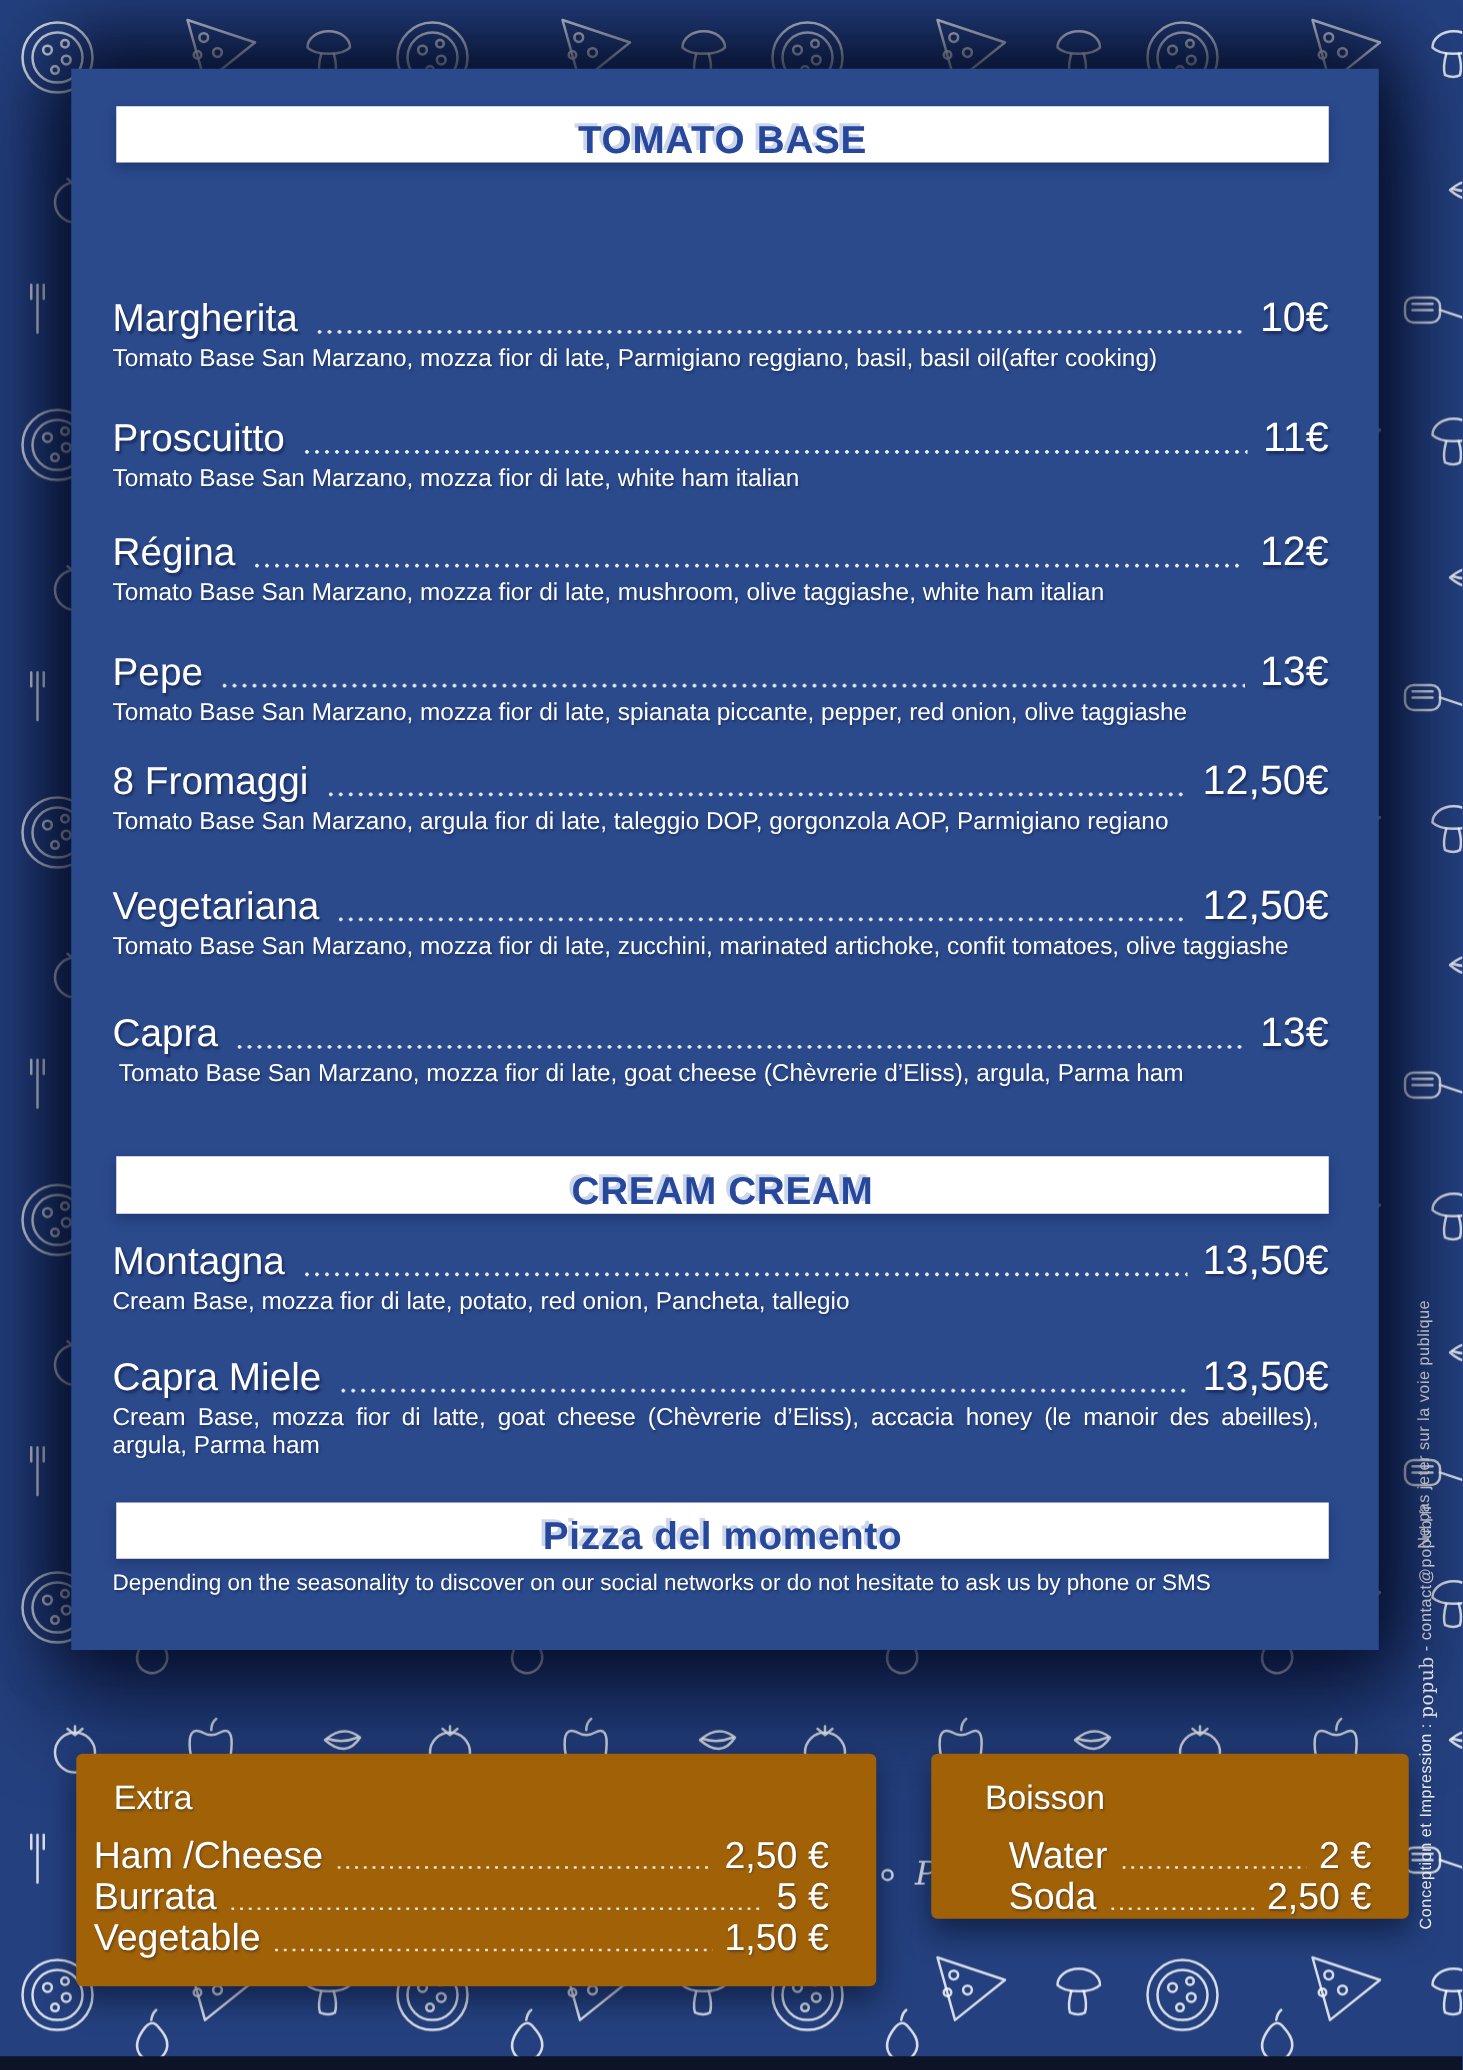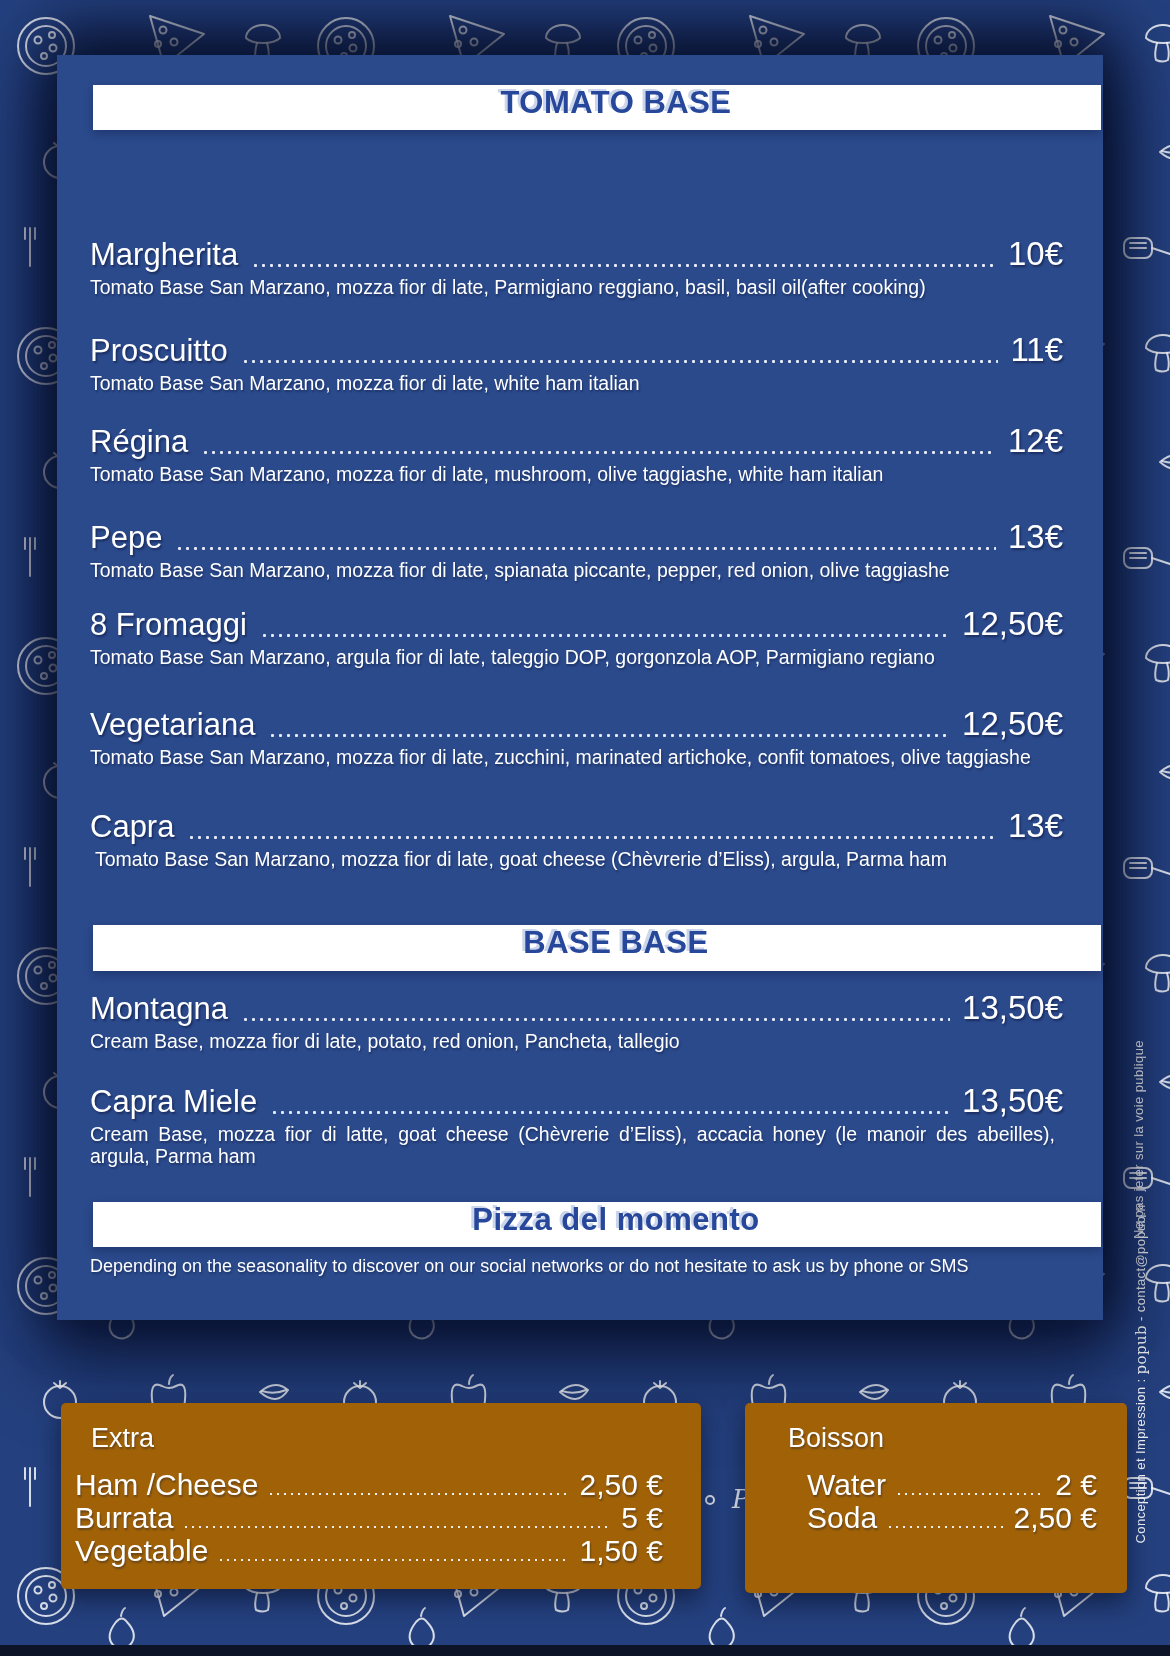"TOMATO BASE" .band { align-items: flex-start -> flex-end; padding-left: 38px -> none }
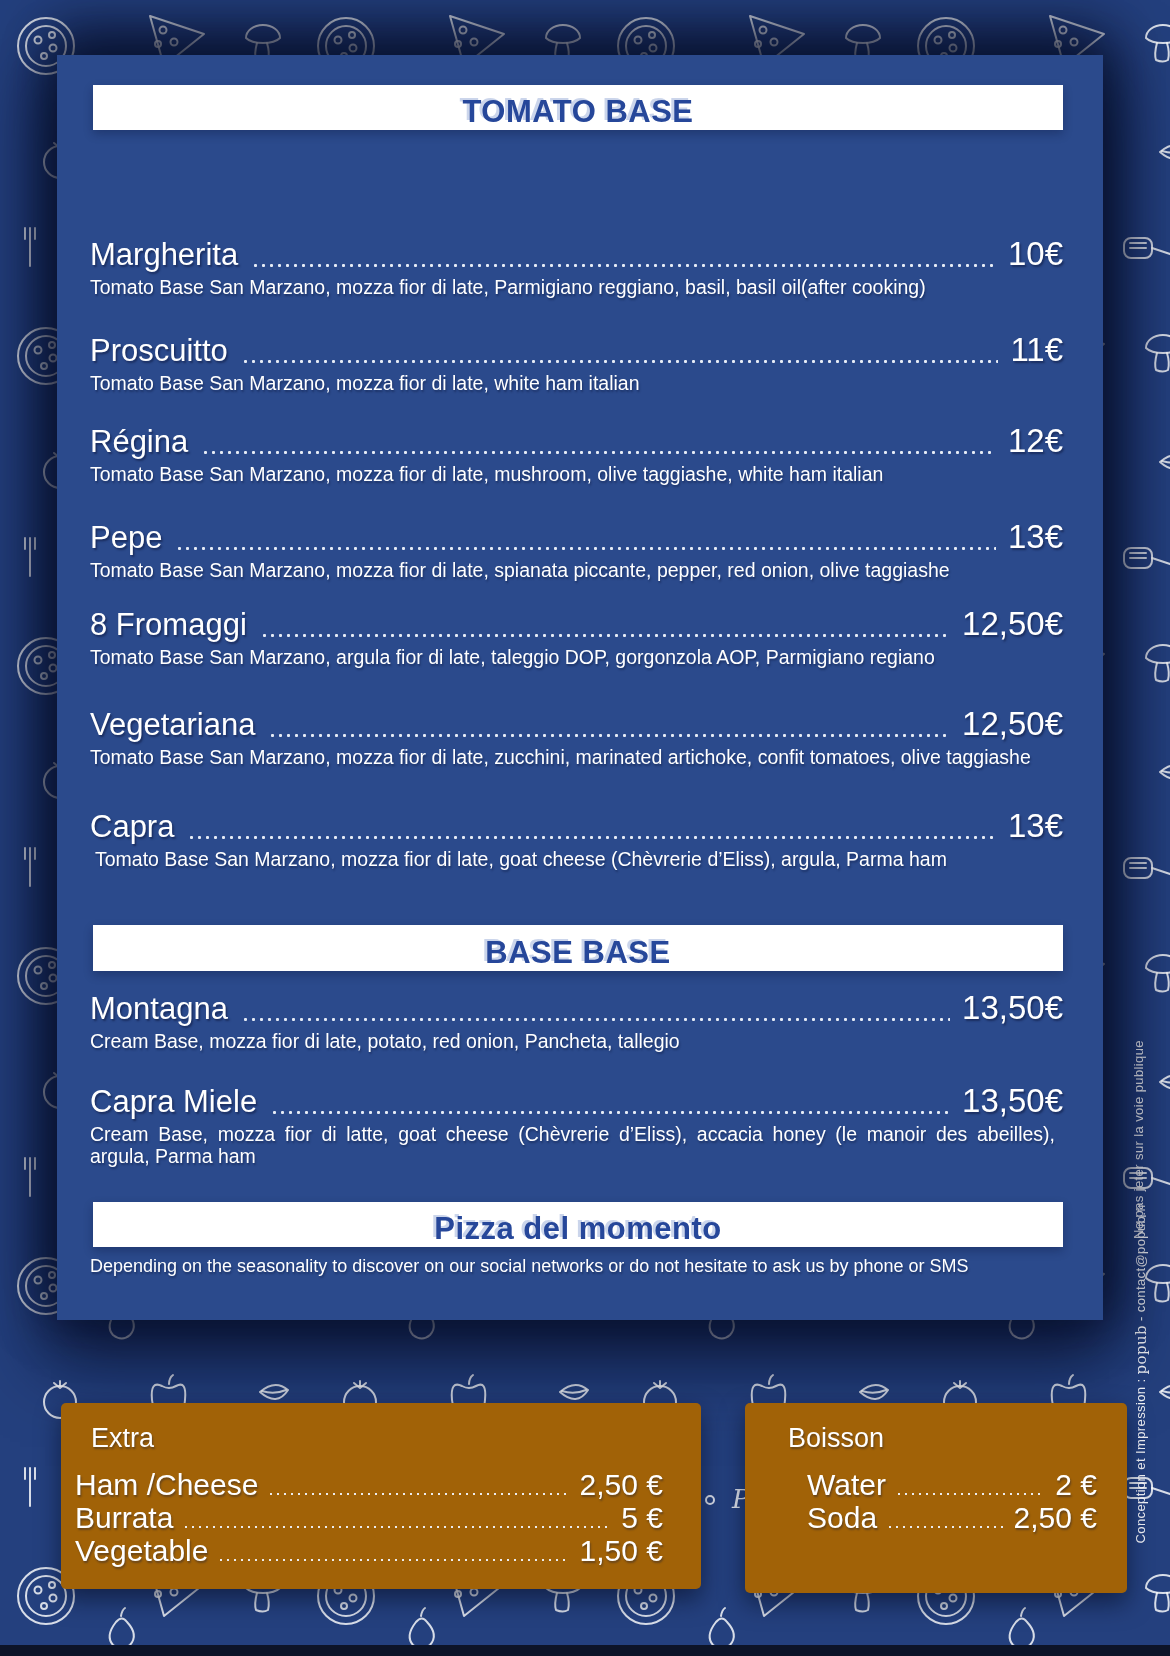"BASE BASE" span.band-title { text: BASE BASE -> CREAM CREAM }
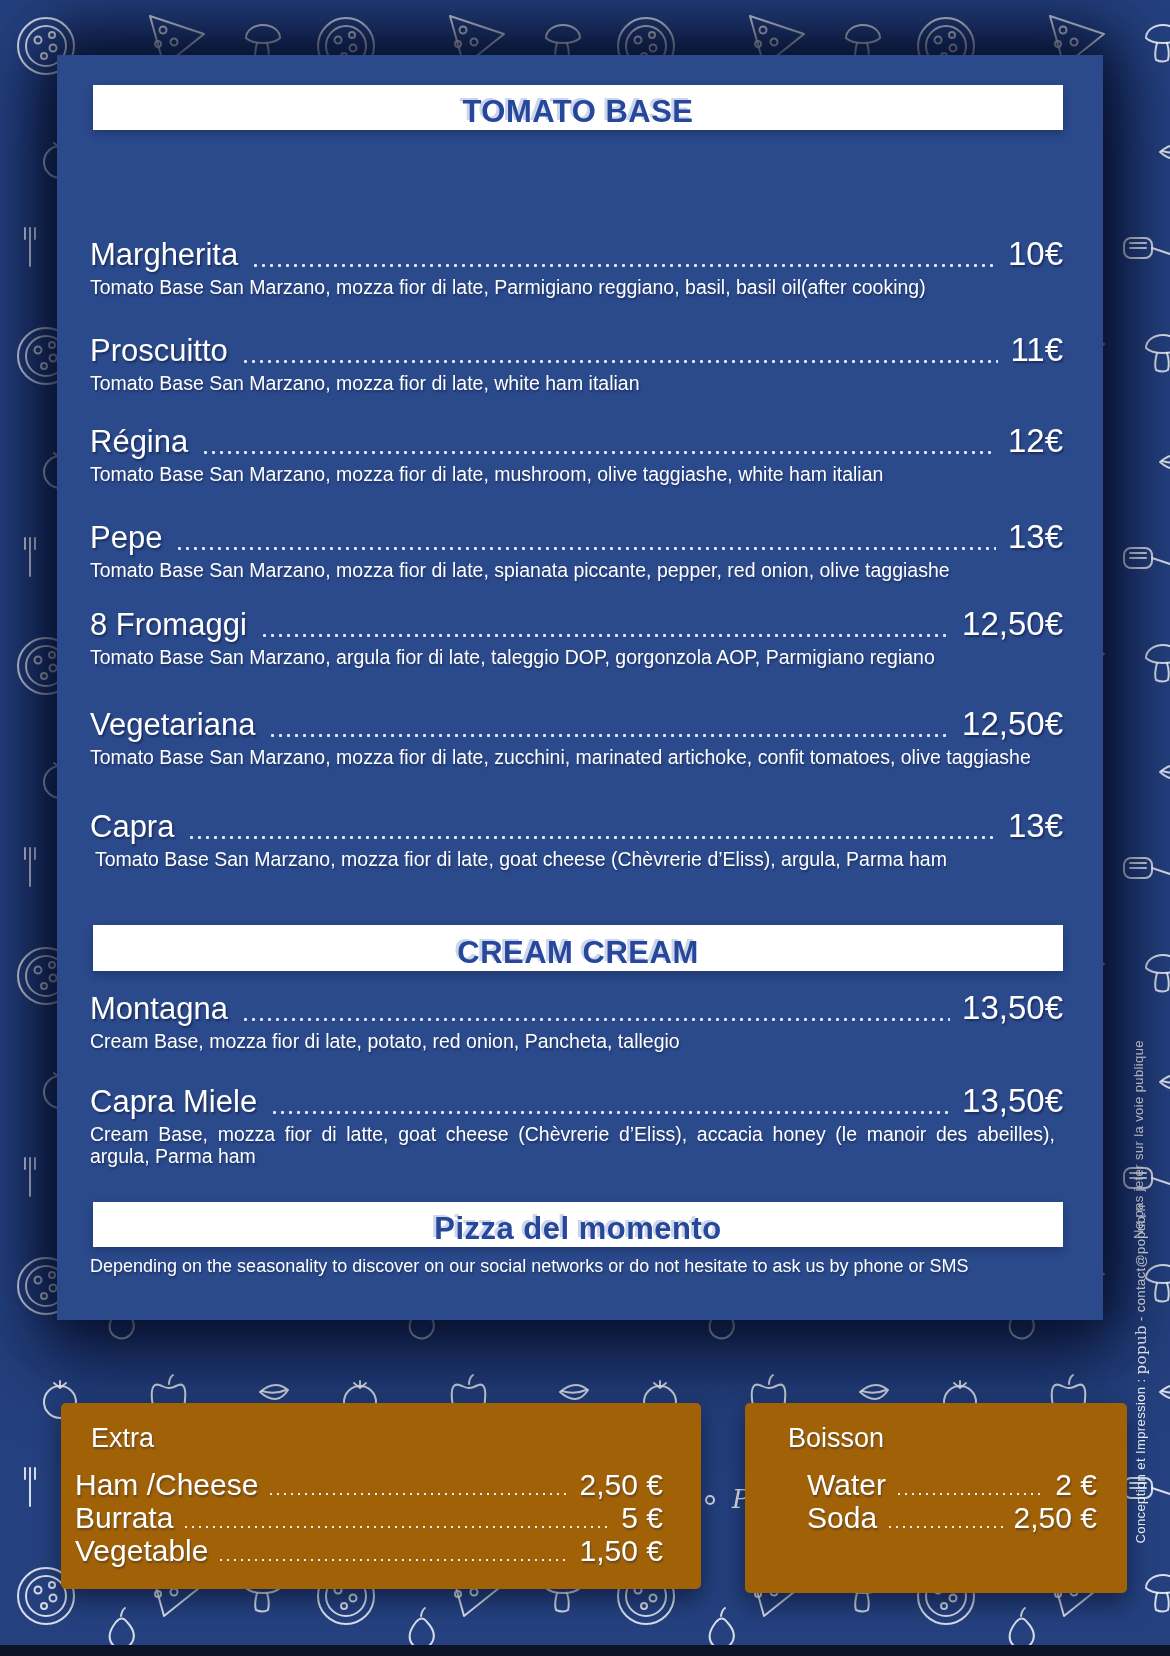"Boisson" .box-boisson { height: 190px -> 132px }
